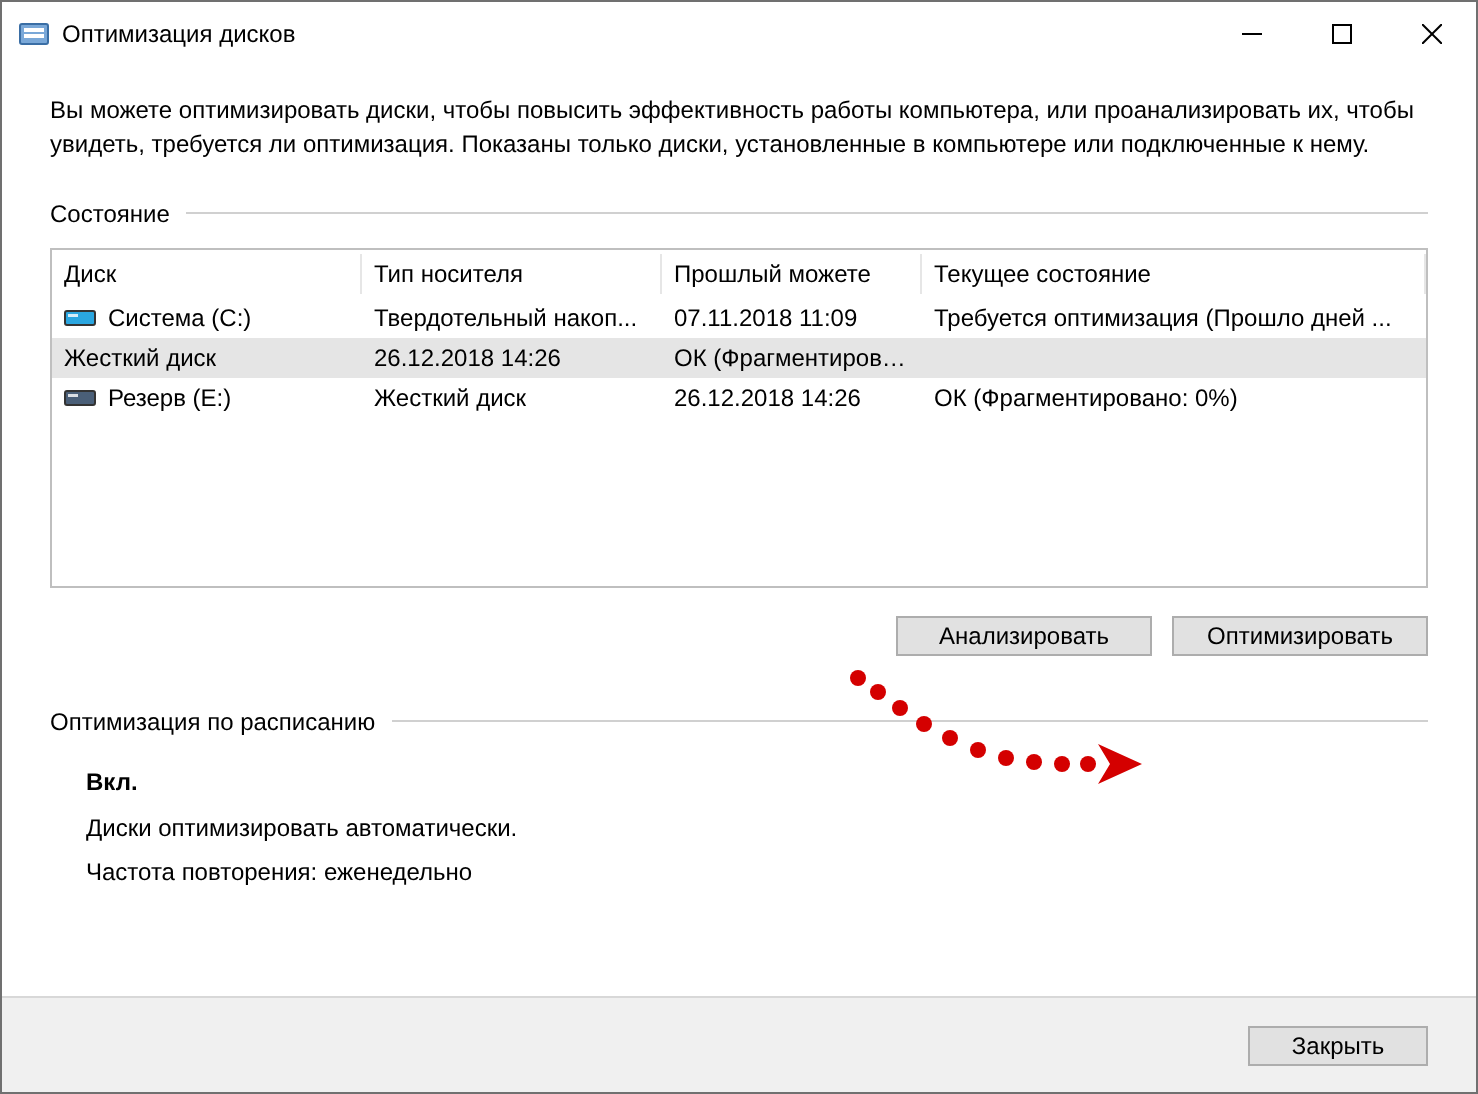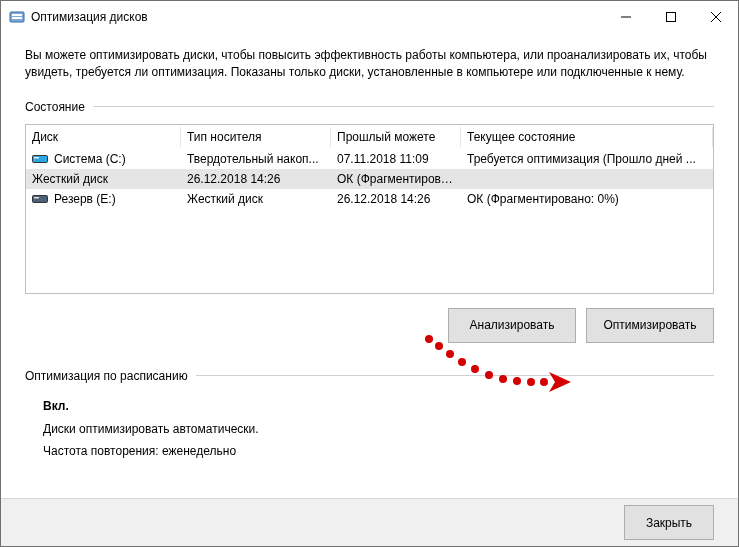"Анализировать" .btn { height: 35px -> 20px }
